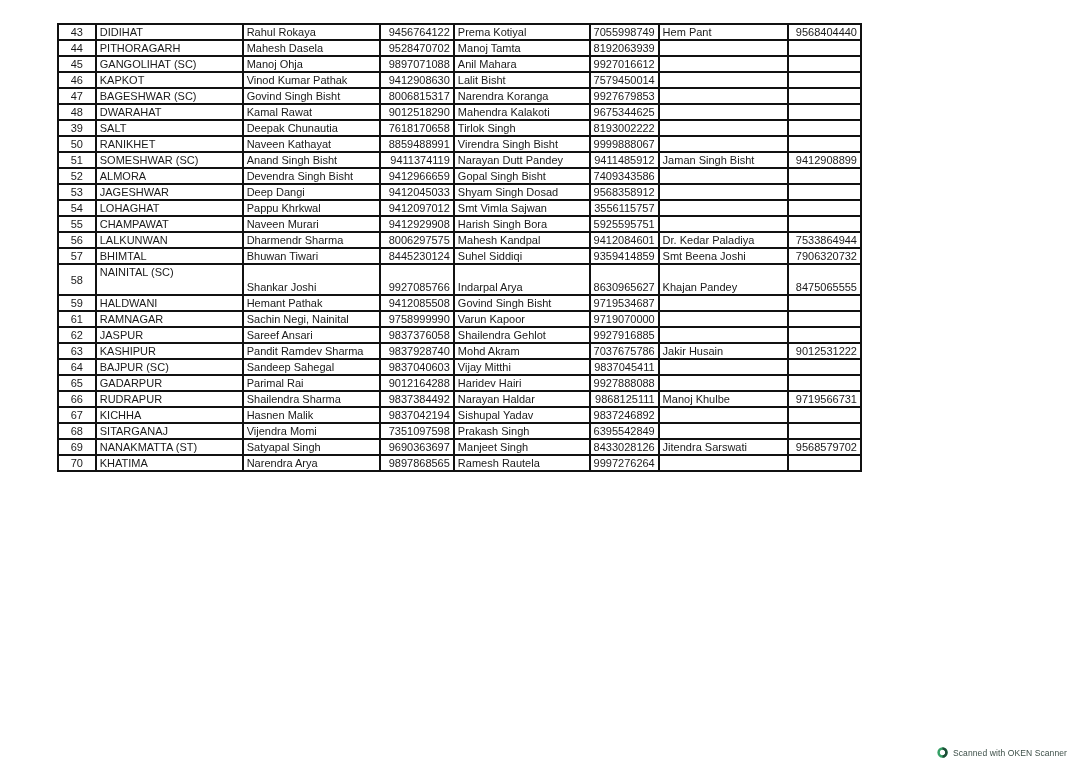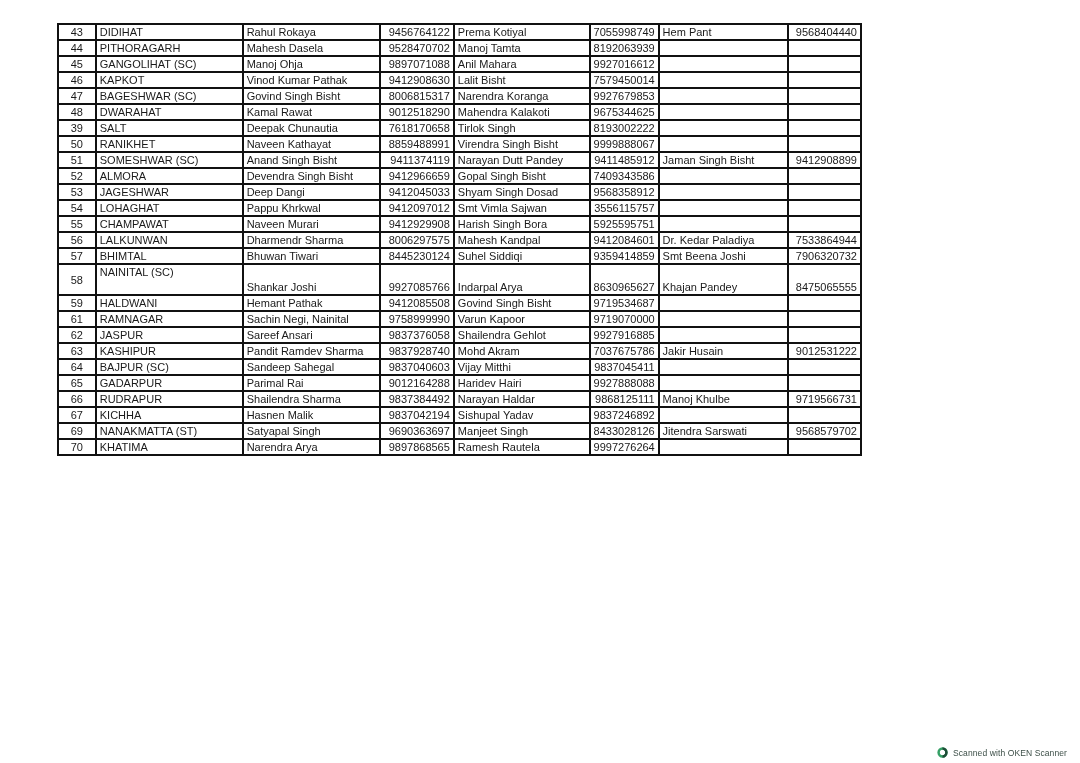"68" tr { html: none -> <tr> <td>68</td> <td>SITARGANAJ</td> <td>Vijendra Momi</td> <td>7351097598</td> <td>Prakash Singh</td> <td>6395542849</td> <td></td> <td></td> </tr> }
